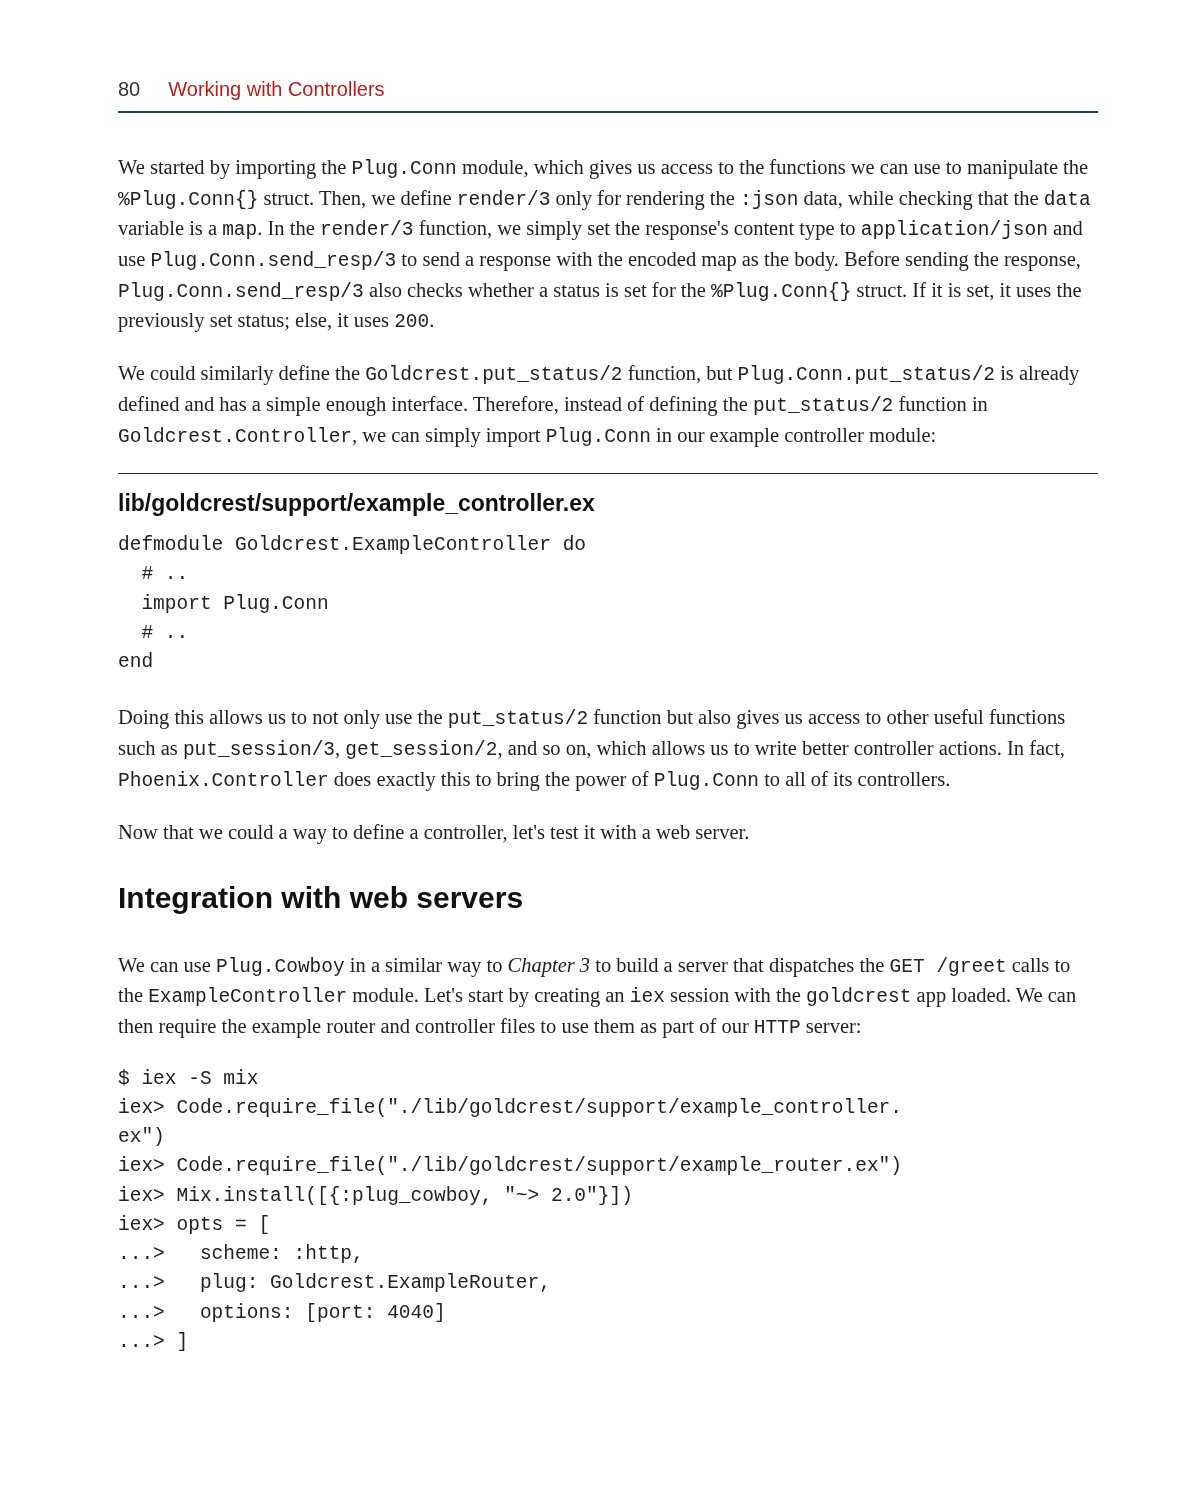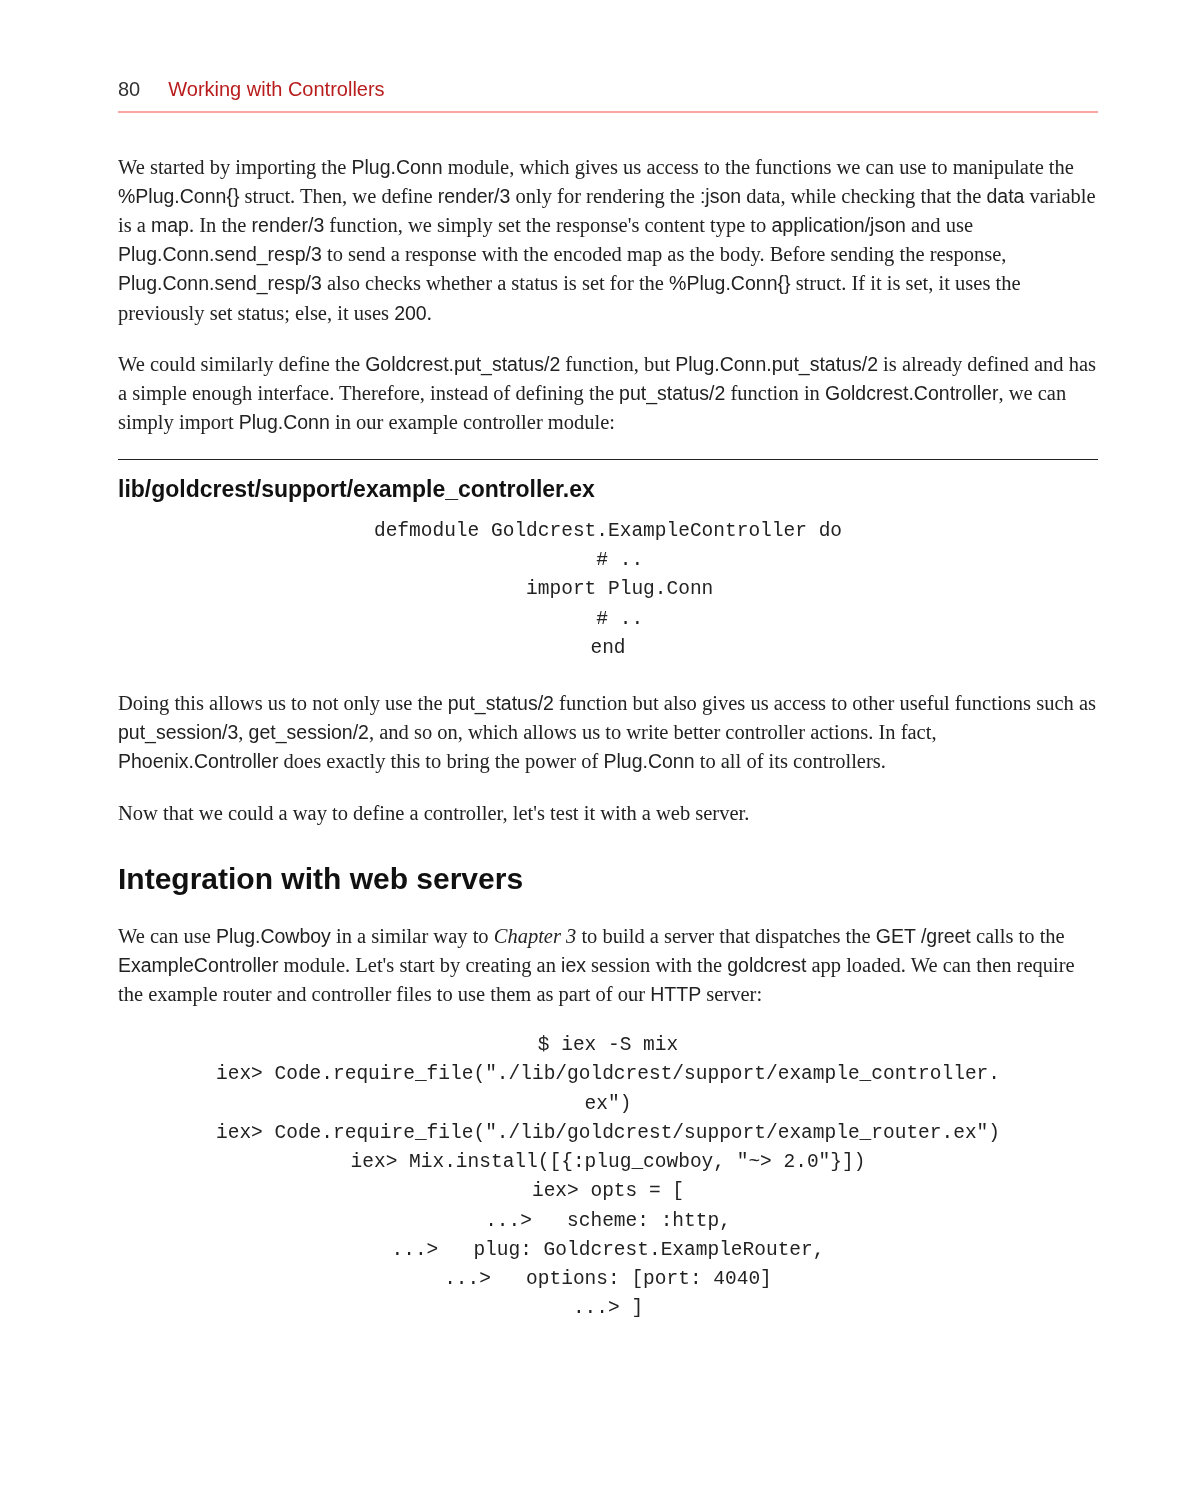"80" .running-head { border-bottom: 2px solid #fca5a5 -> 2px solid #0c4a6e }
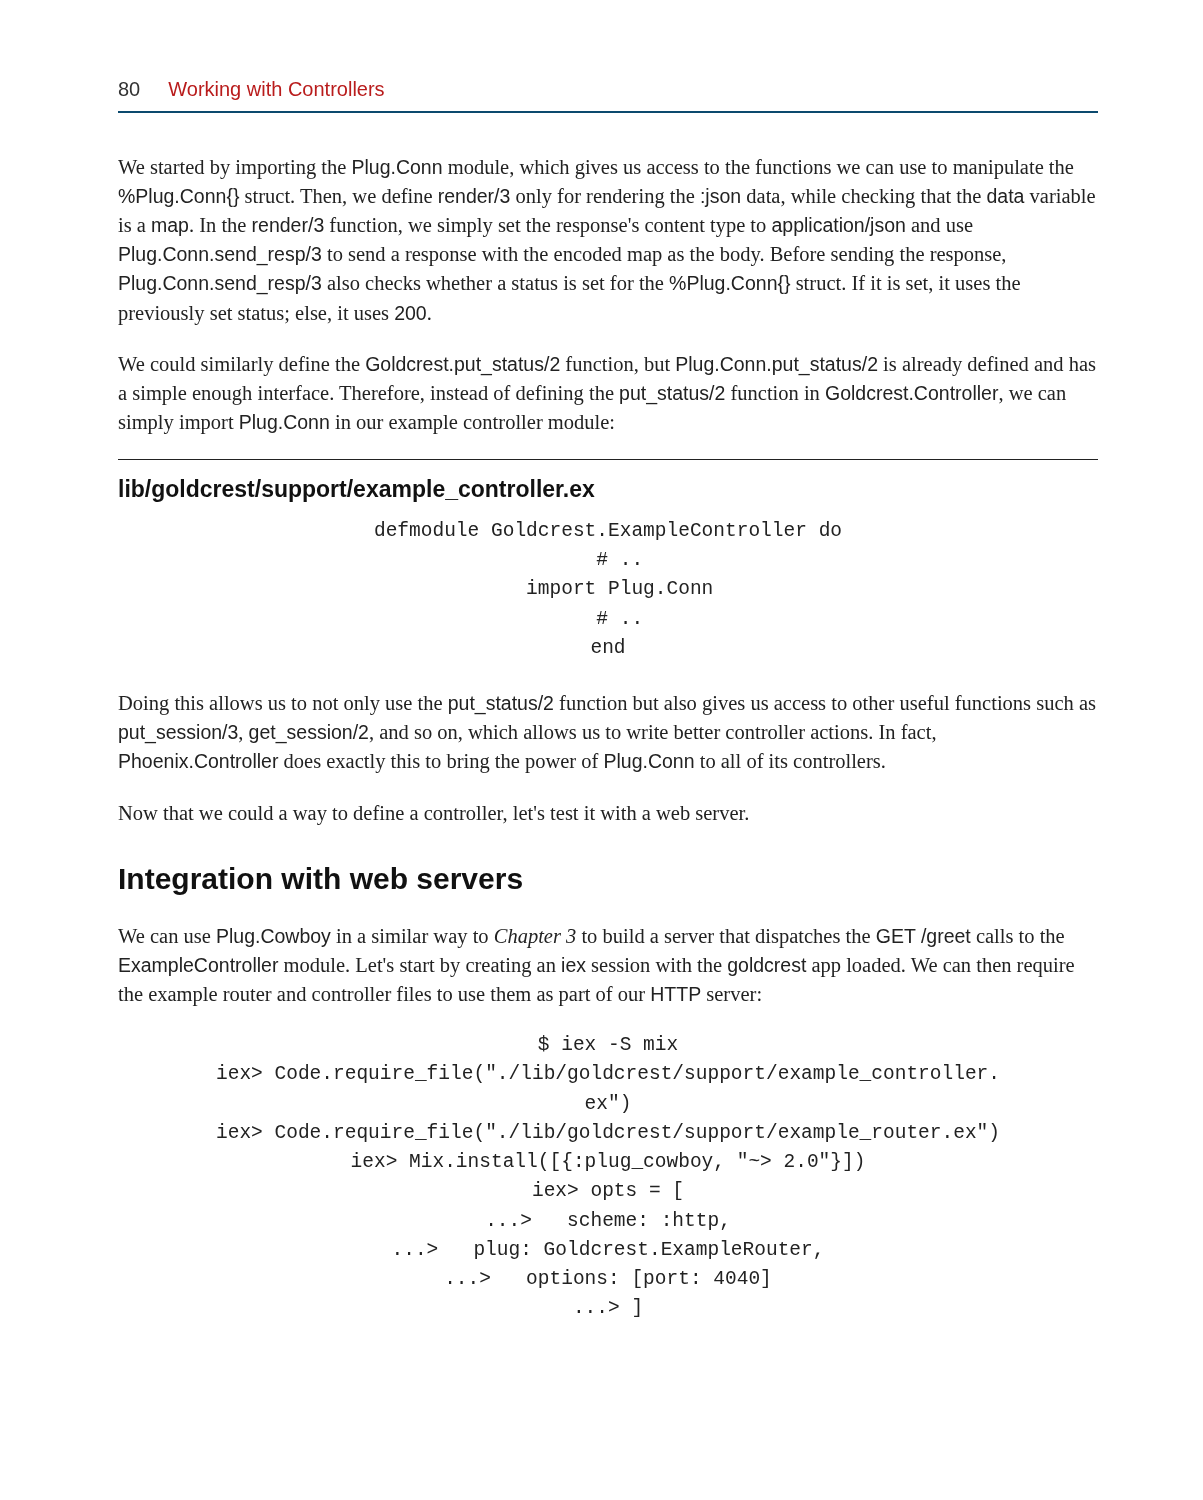"Plug.Conn" code, .mono { font-family: Liberation Sans, sans-serif -> Liberation Mono, monospace }
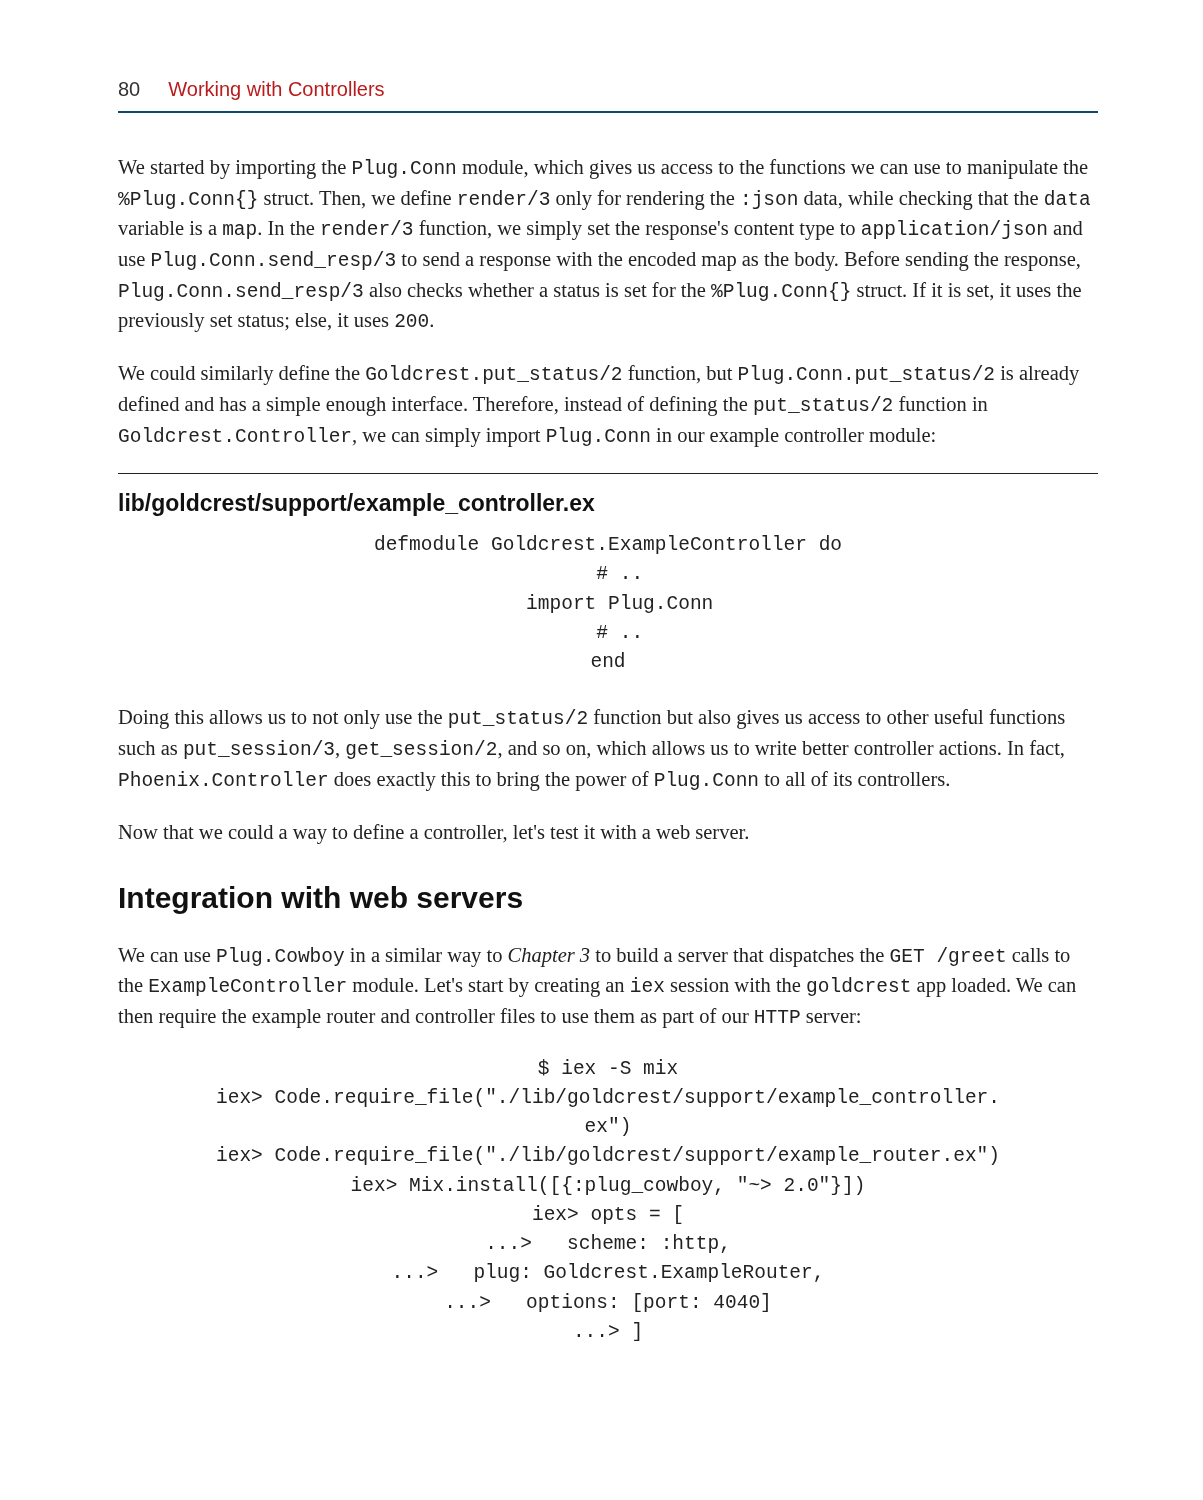"defmodule Goldcrest.ExampleController do" pre.codeblock { text-align: center -> none }
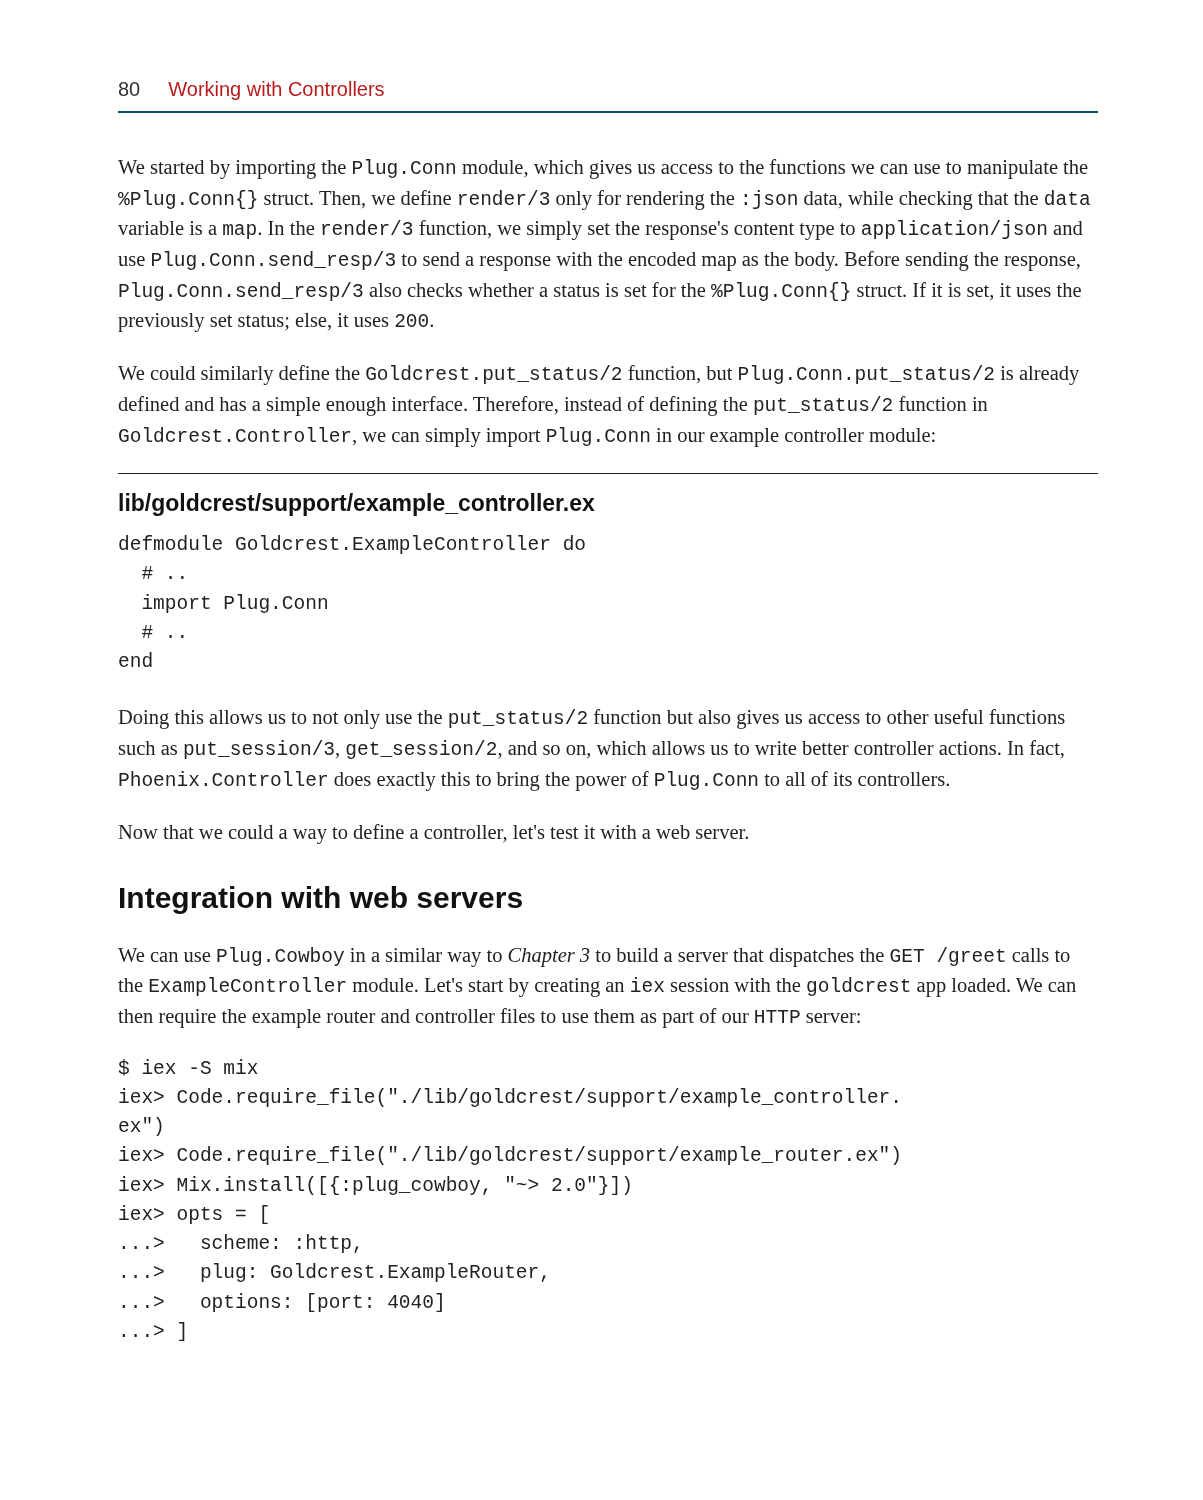"Integration with web servers" h2.section { margin: 34px 0 26px 0 -> 34px 0 36px 0 }
